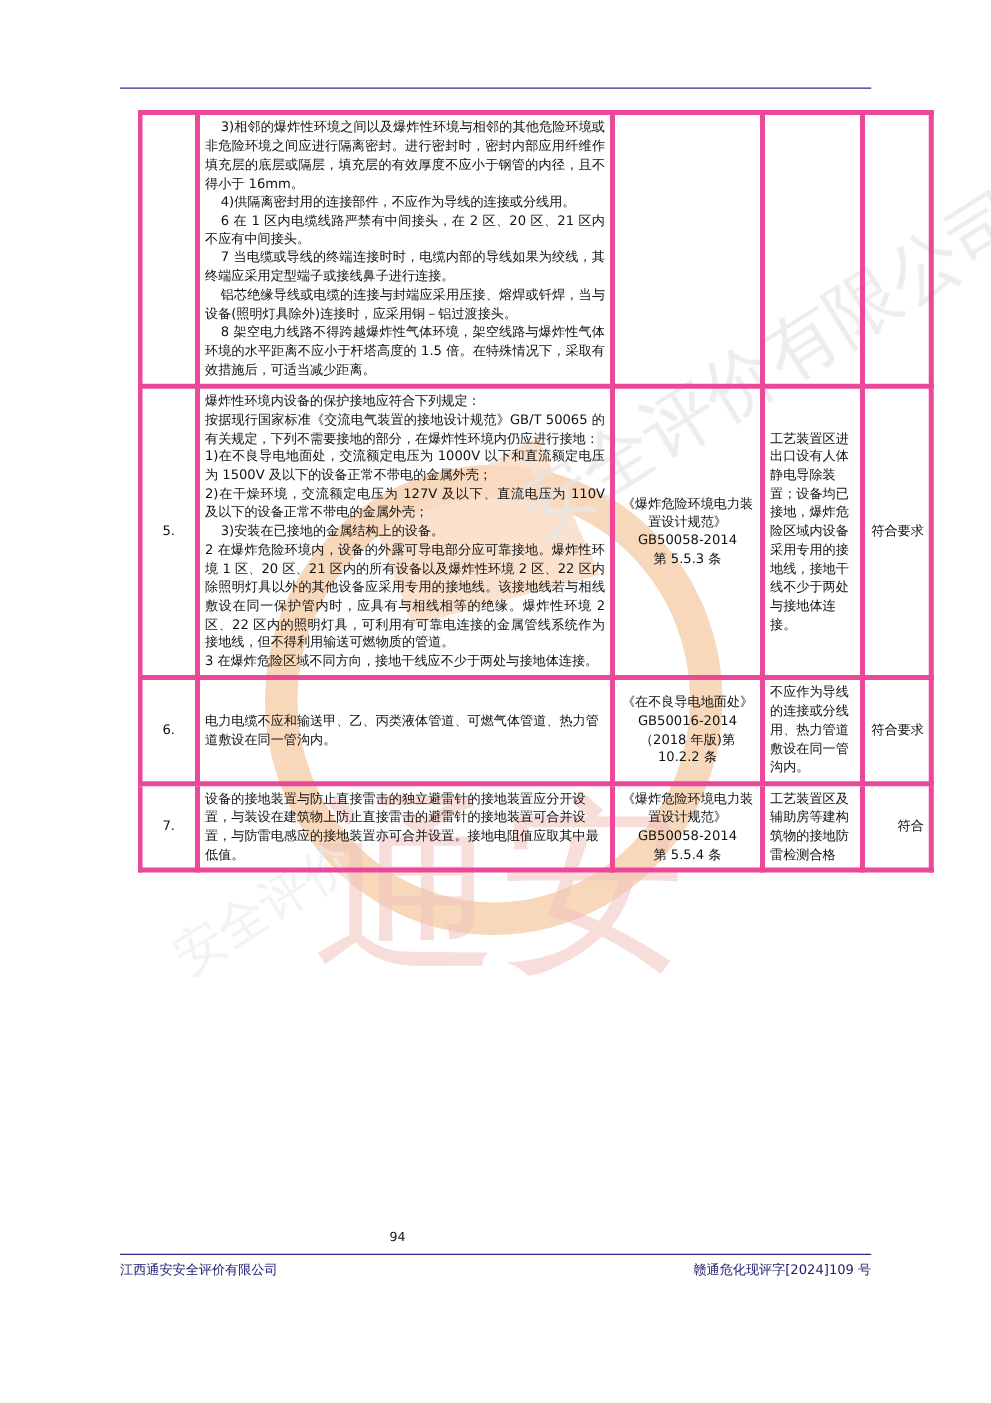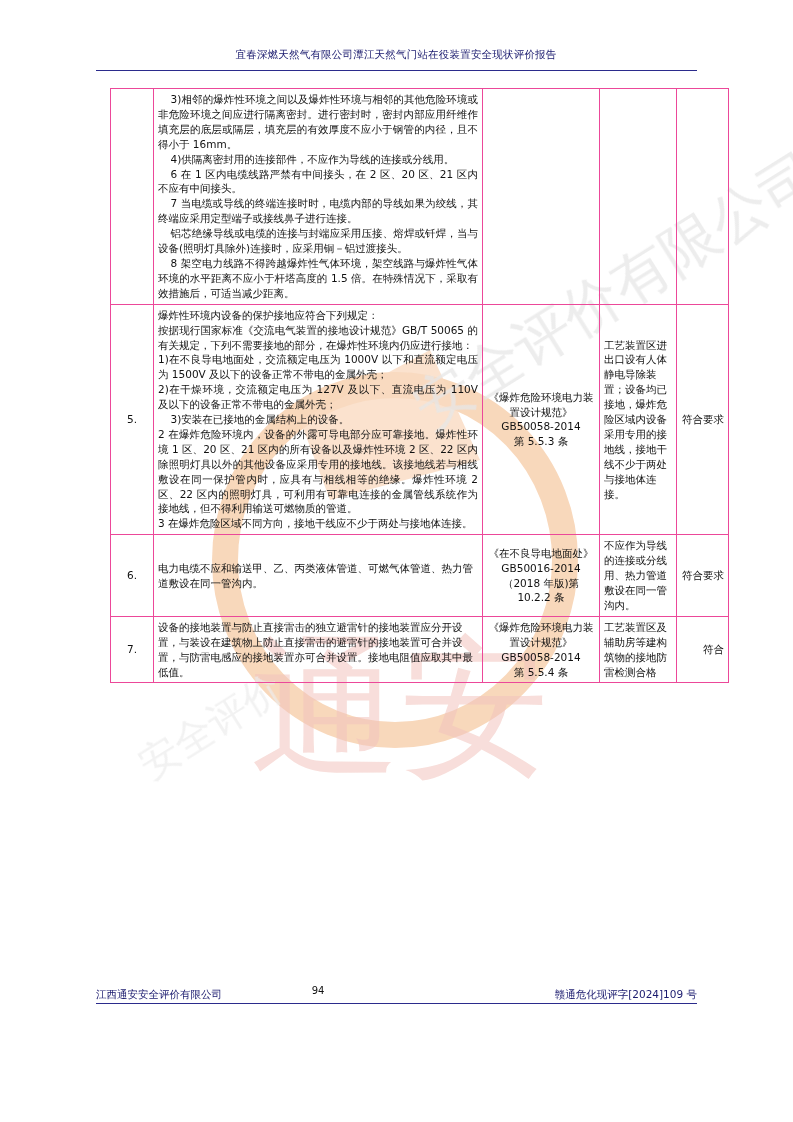"宜春深燃天然气有限公司潭江天然气门站在役装置安全现状评价报告" div.header { html: <div>宜春深燃天然气有限公司潭江天然气门站在役装置安全现状评价报告</div> -> none }
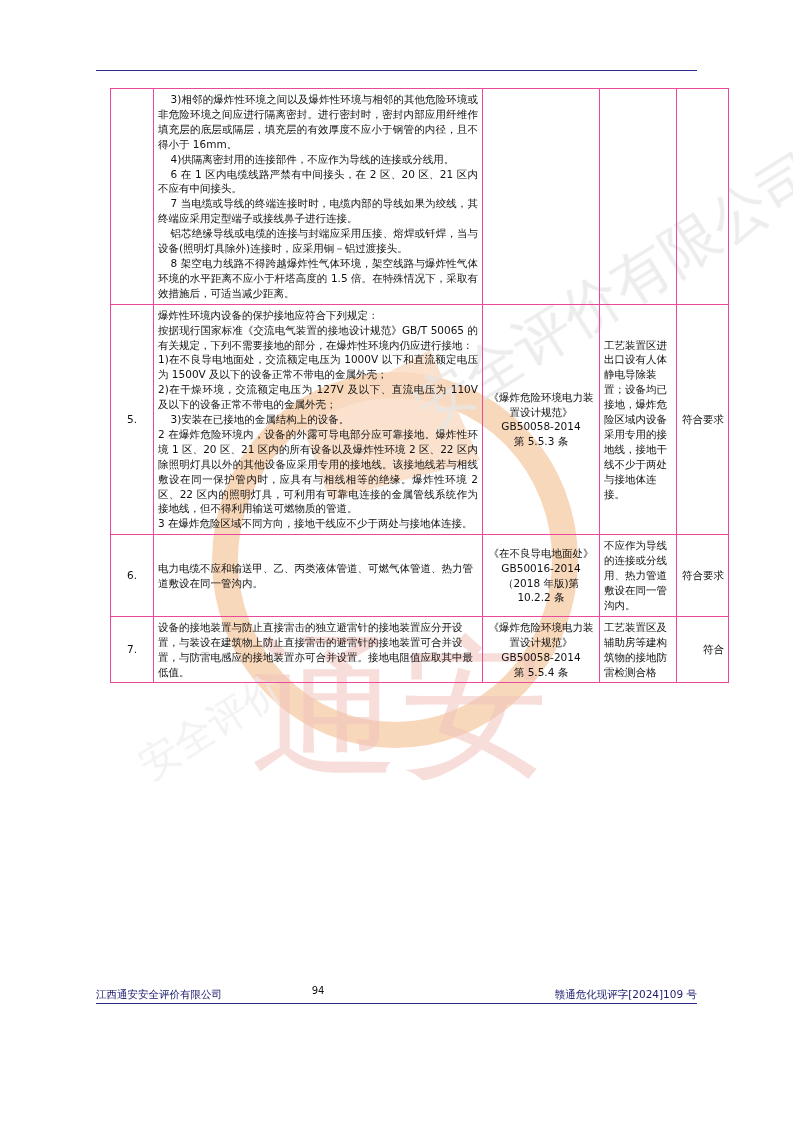"3)相邻的爆炸性环境之间以及爆炸性环境与相邻的其他危险环境或非危险环境之间应进行" table.doc td { border: 1px solid #ec4899 -> 4px solid #ec4899 }
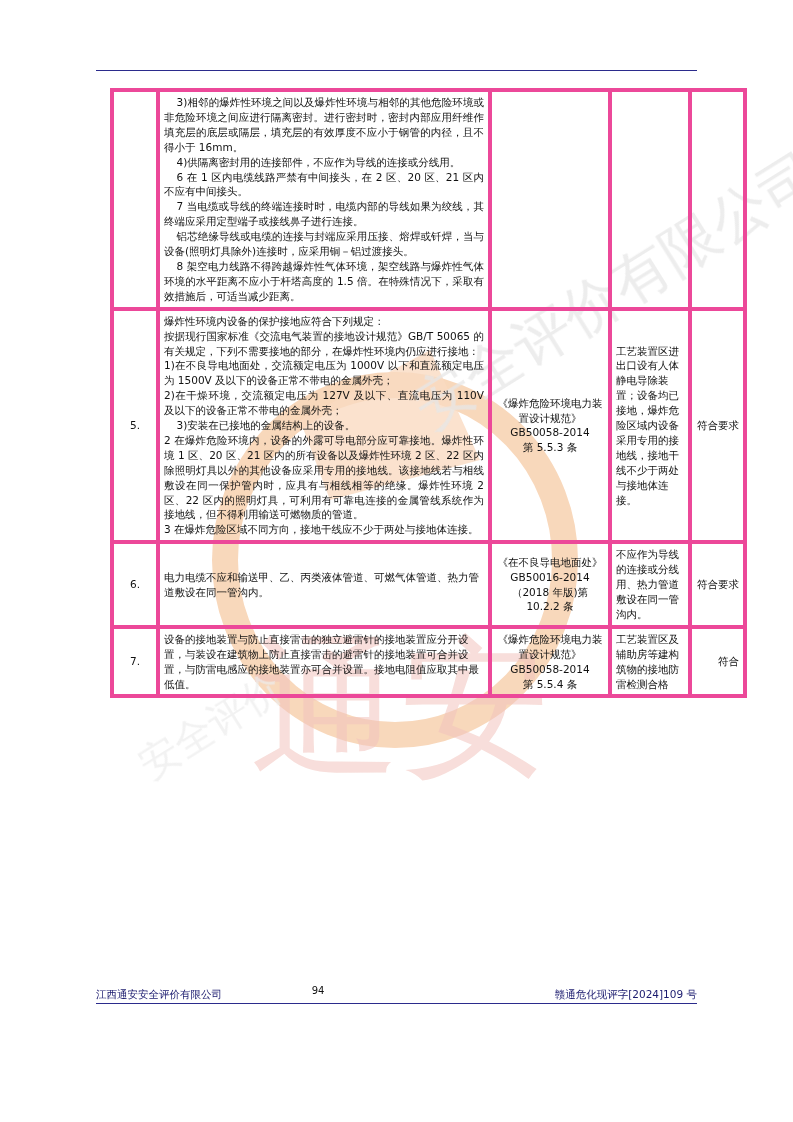"江西通安安全评价有限公司" .footer { top: 988px -> 1009px }
